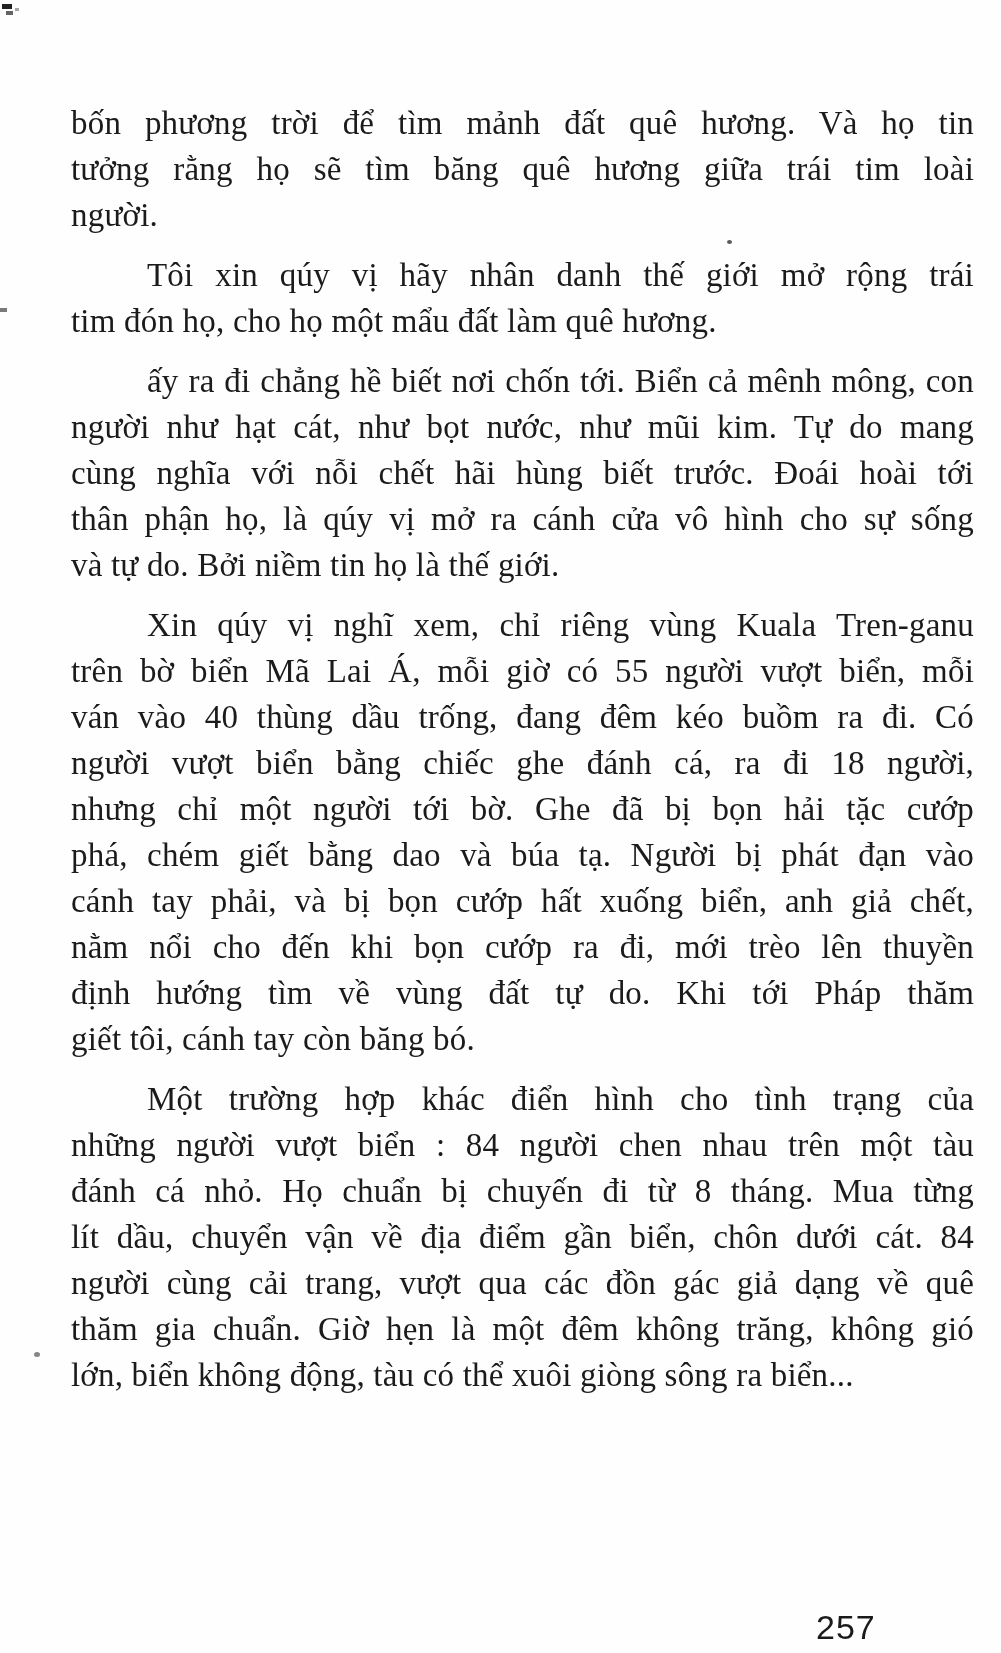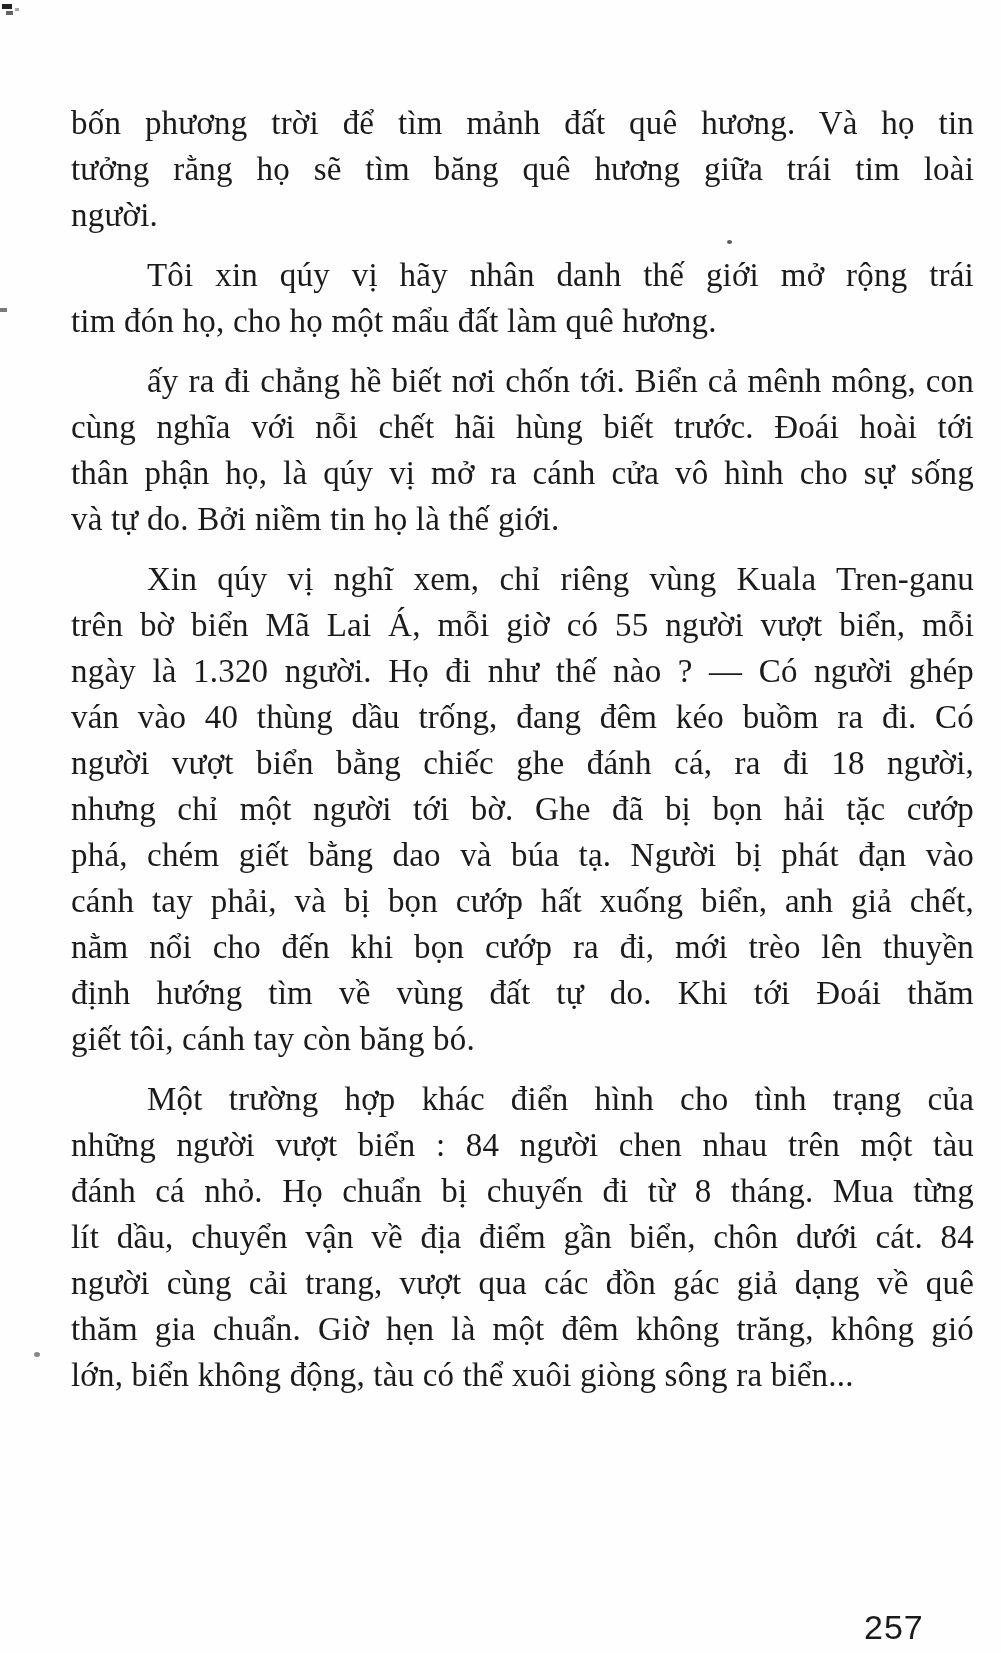"người như hạt cát, như" div.line { html: none -> <div>người như hạt cát, như bọt nước, như mũi kim. Tự do mang</div> }
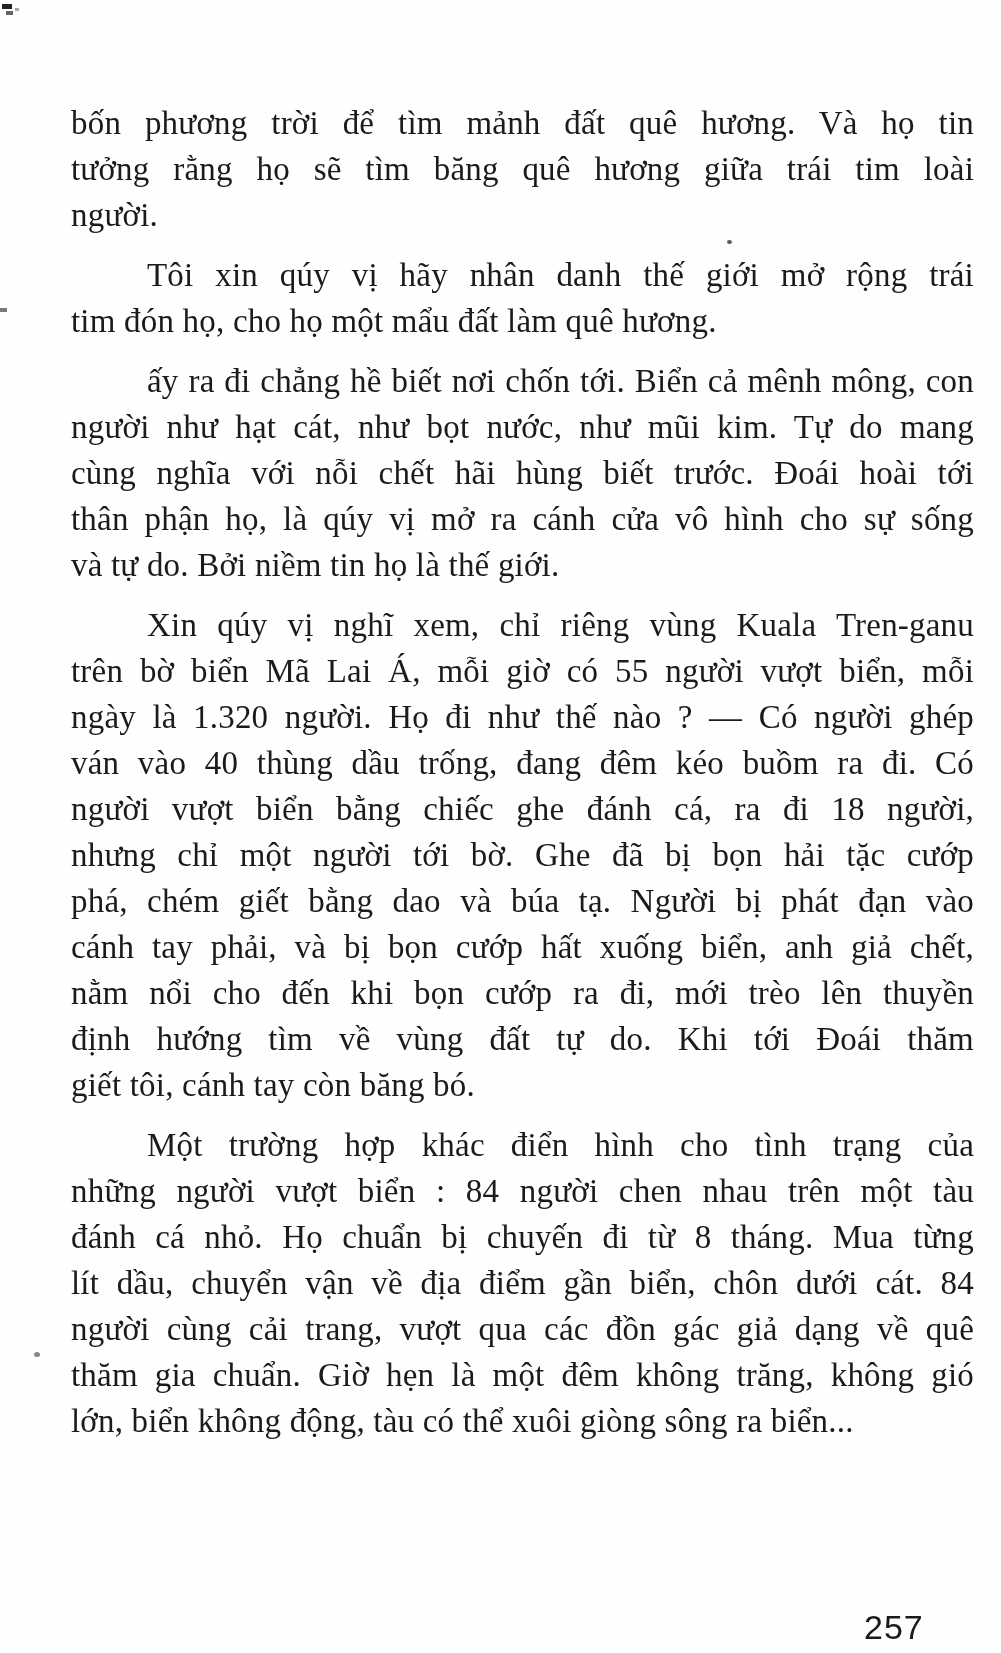"ngày là 1.320 người. Họ" div.line { html: <div>ngày là 1.320 người. Họ đi như thế nào ? — Có người ghép</div> -> none }
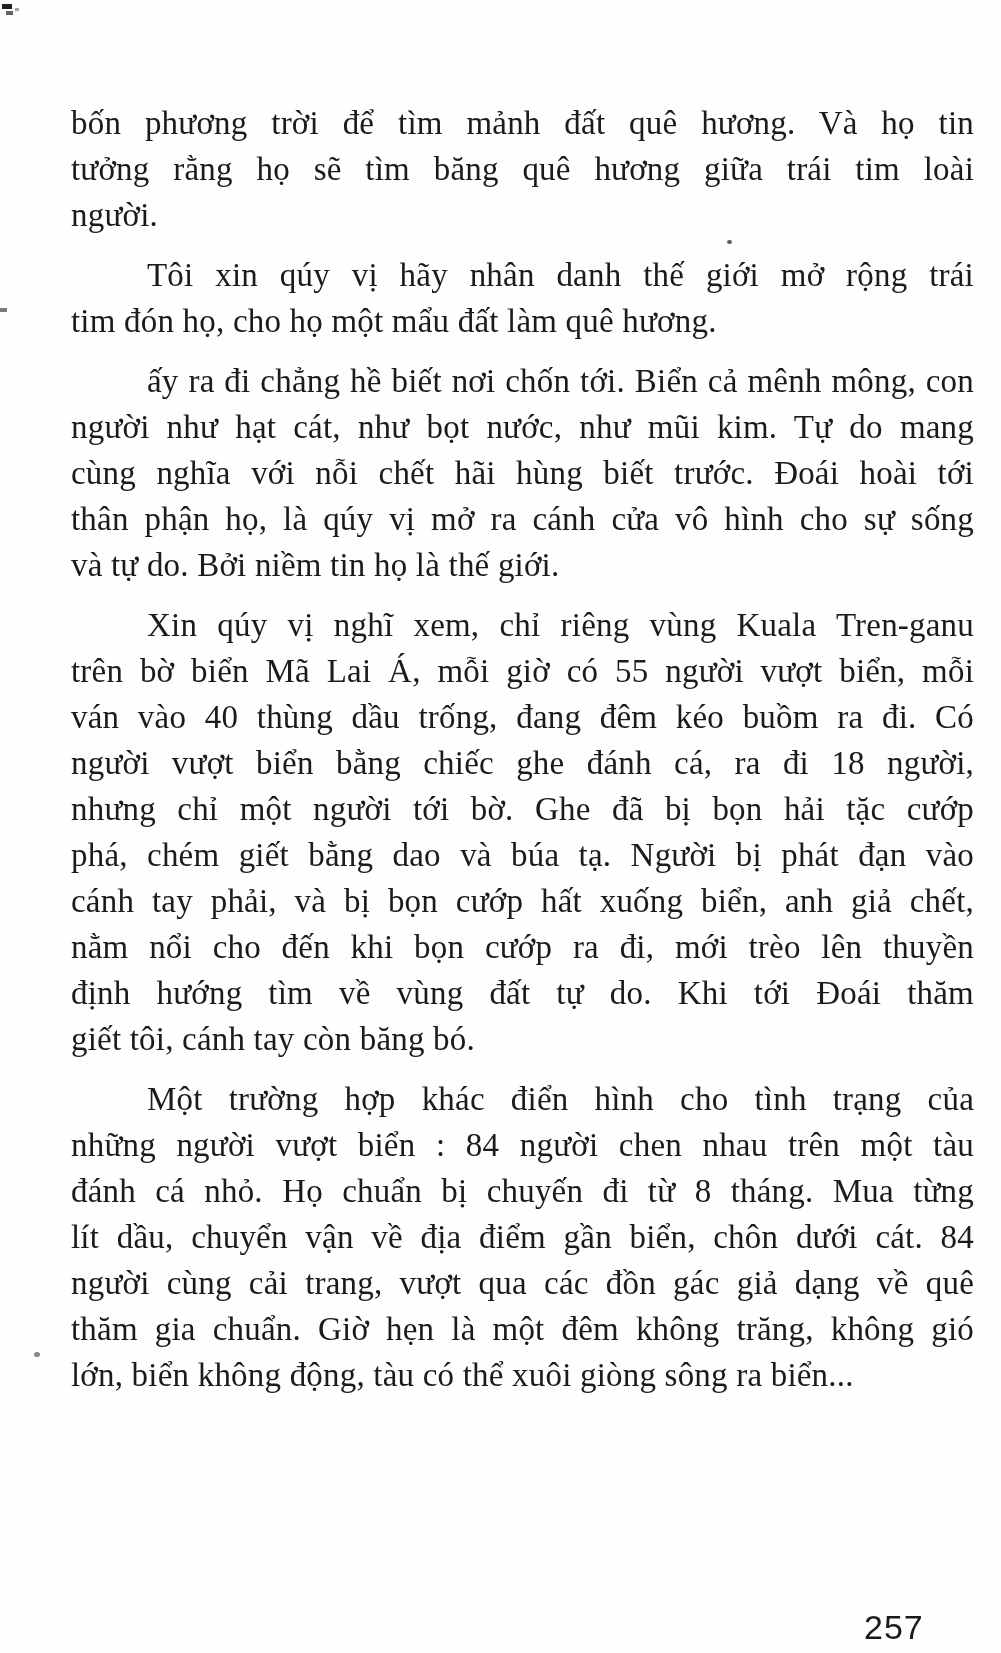"định hướng tìm về vùng" div.line { text: Đoái -> Pháp }
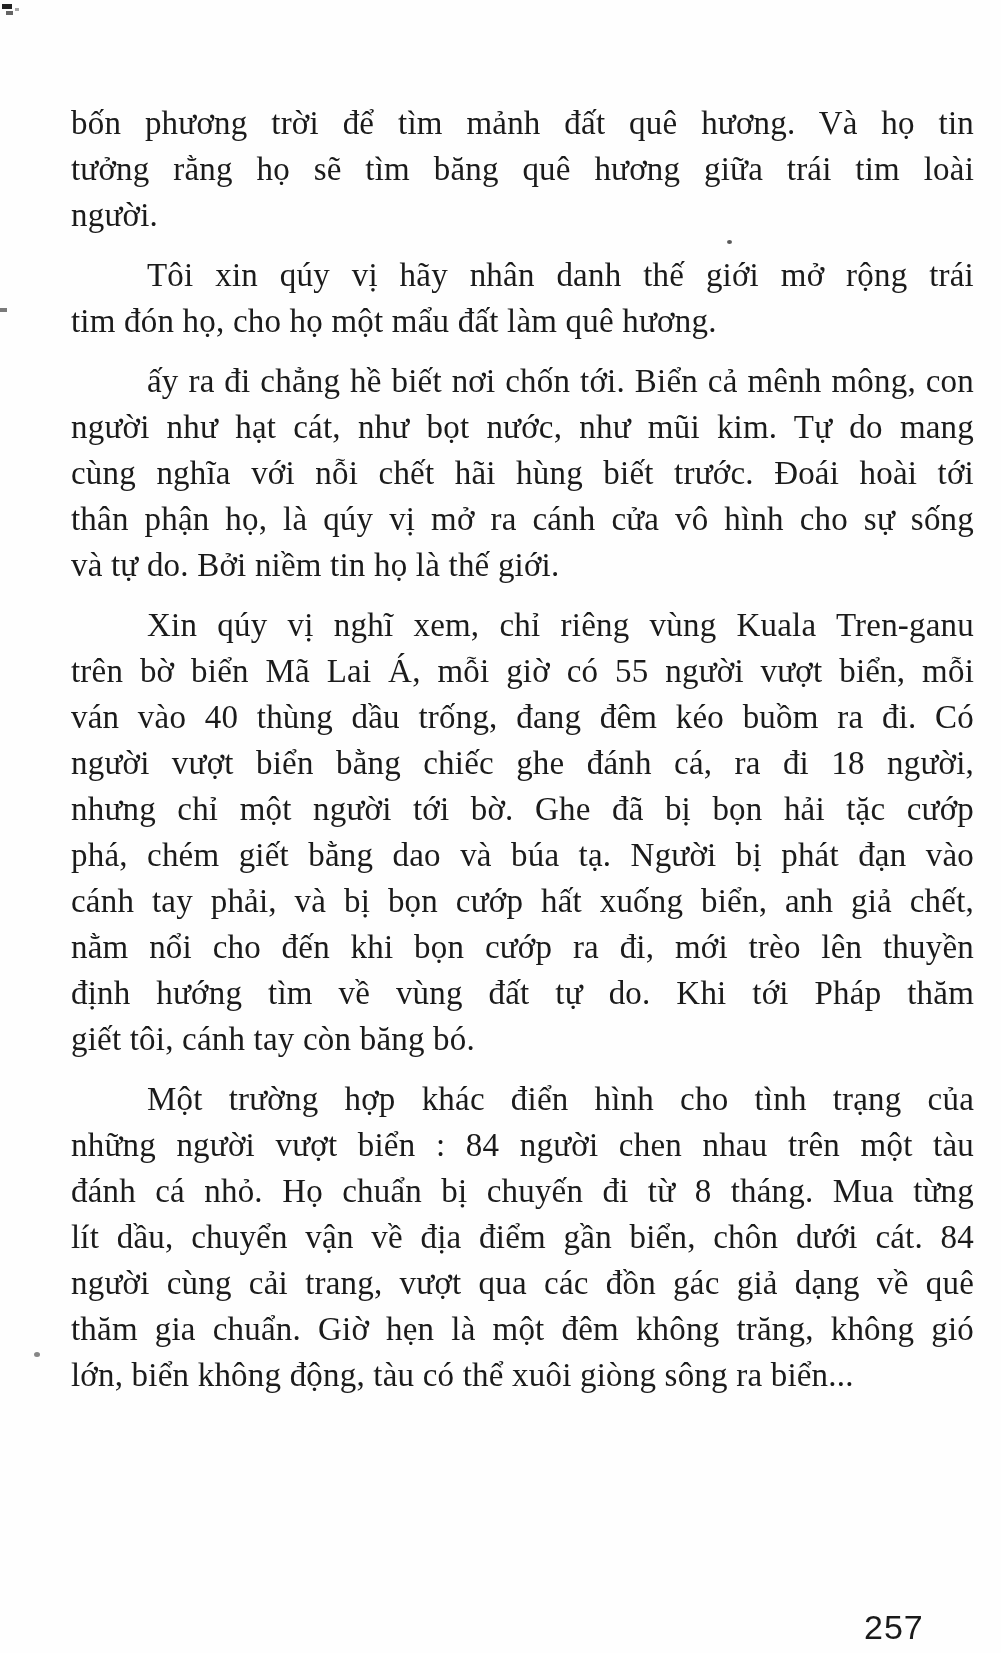"257" .page-number { left: 864px -> 816px }
